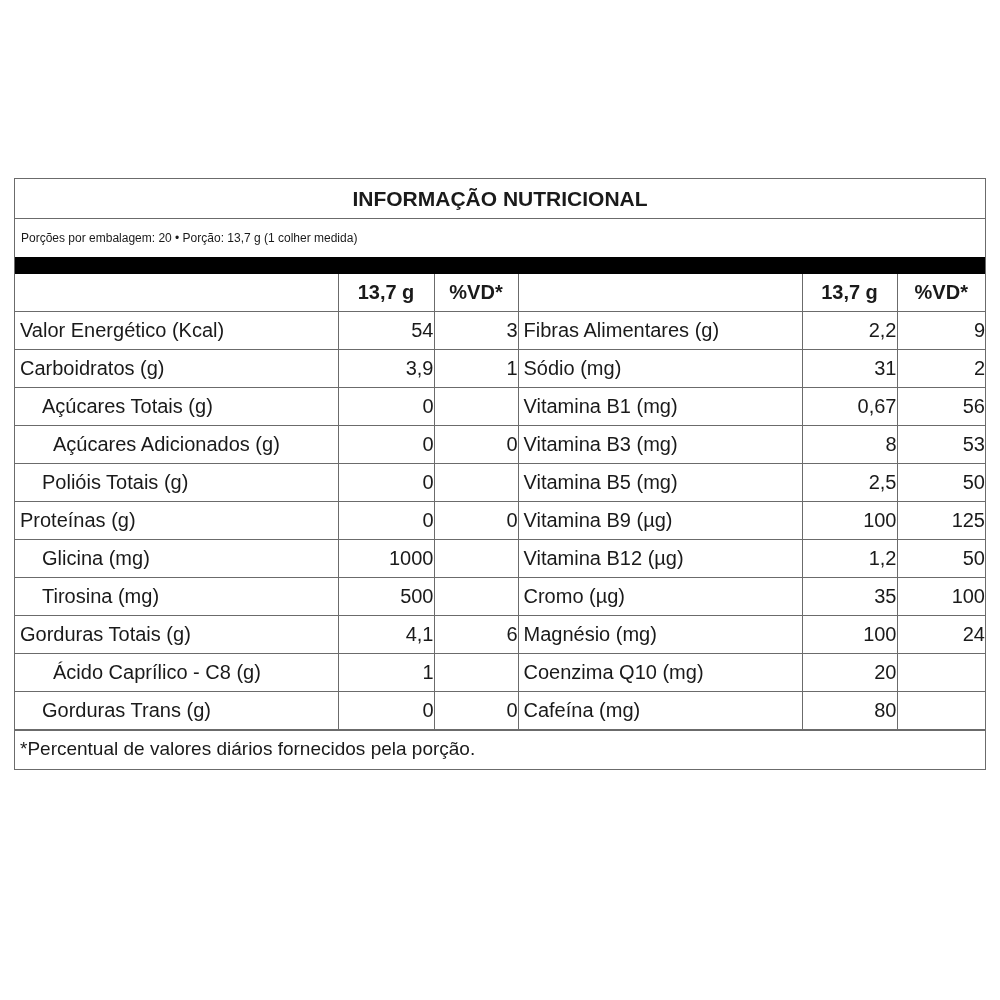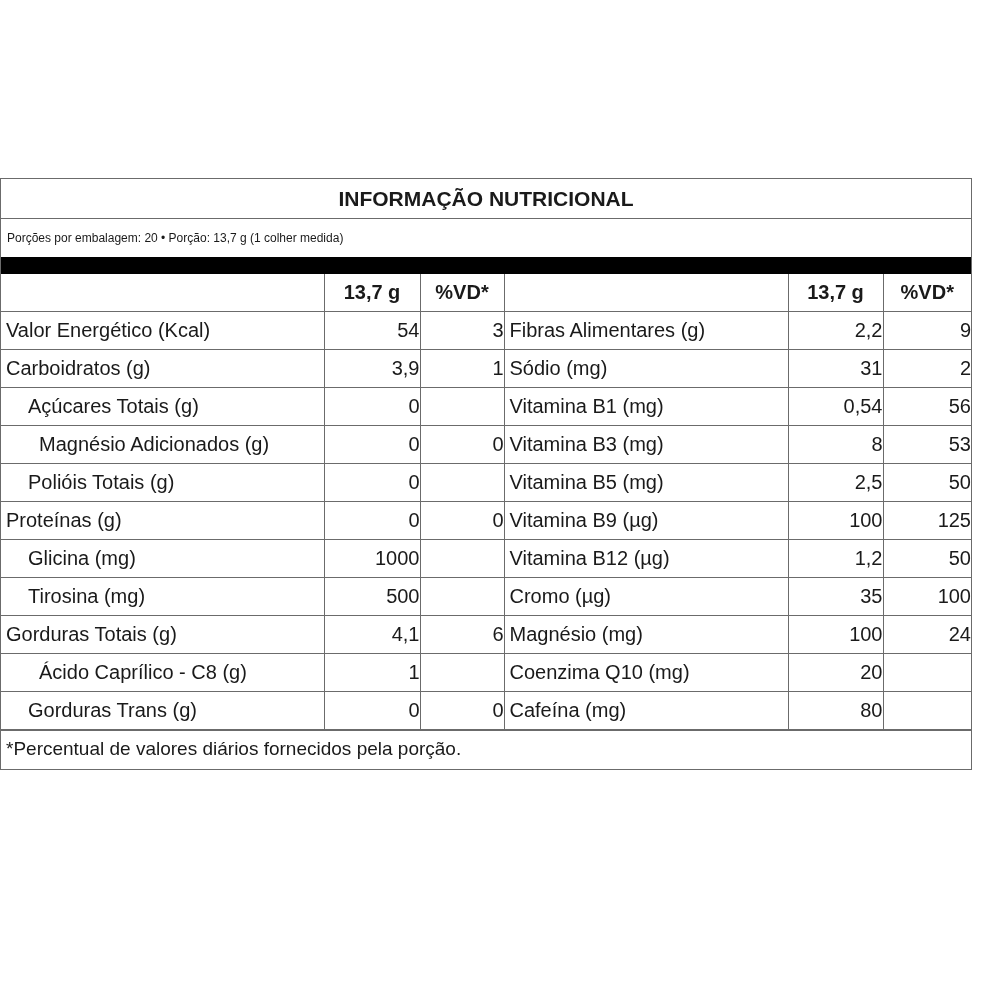"INFORMAÇÃO NUTRICIONAL" .label { left: 0 -> 14px }
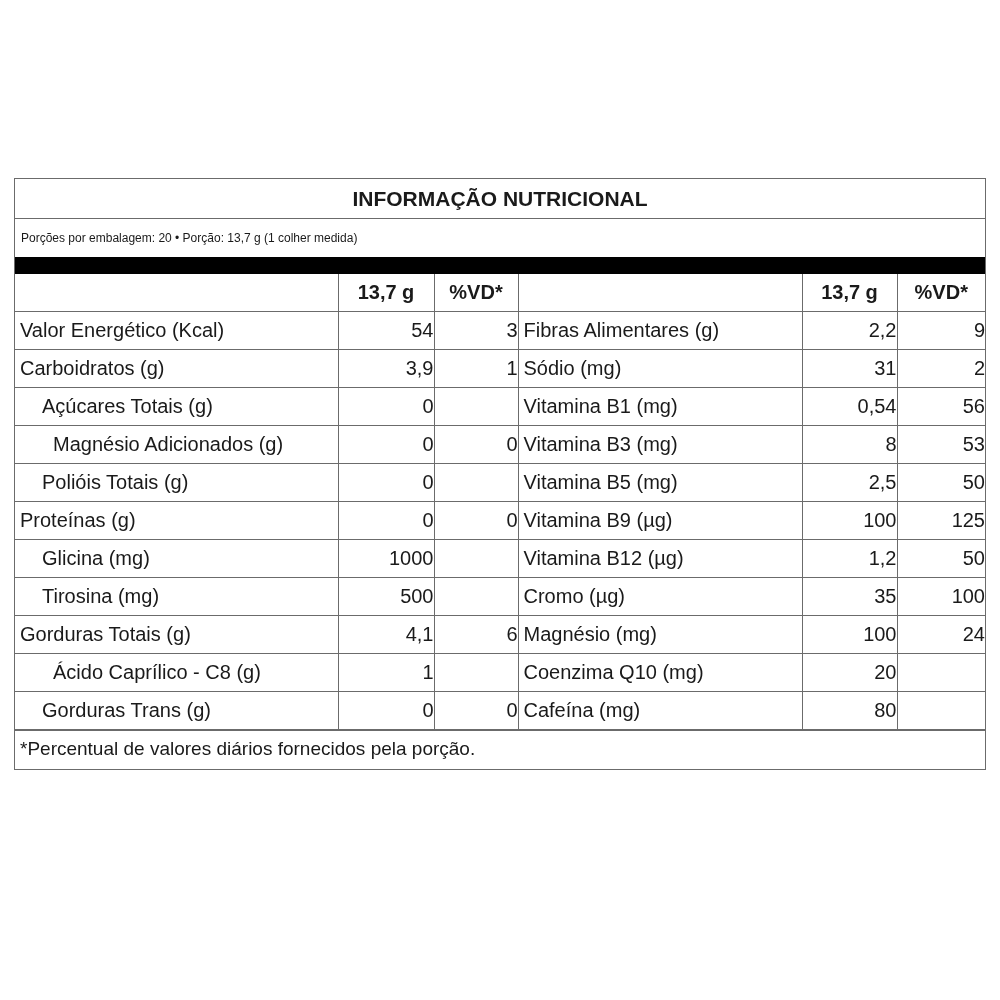"0,54" td.num { text: 0,54 -> 0,67 }
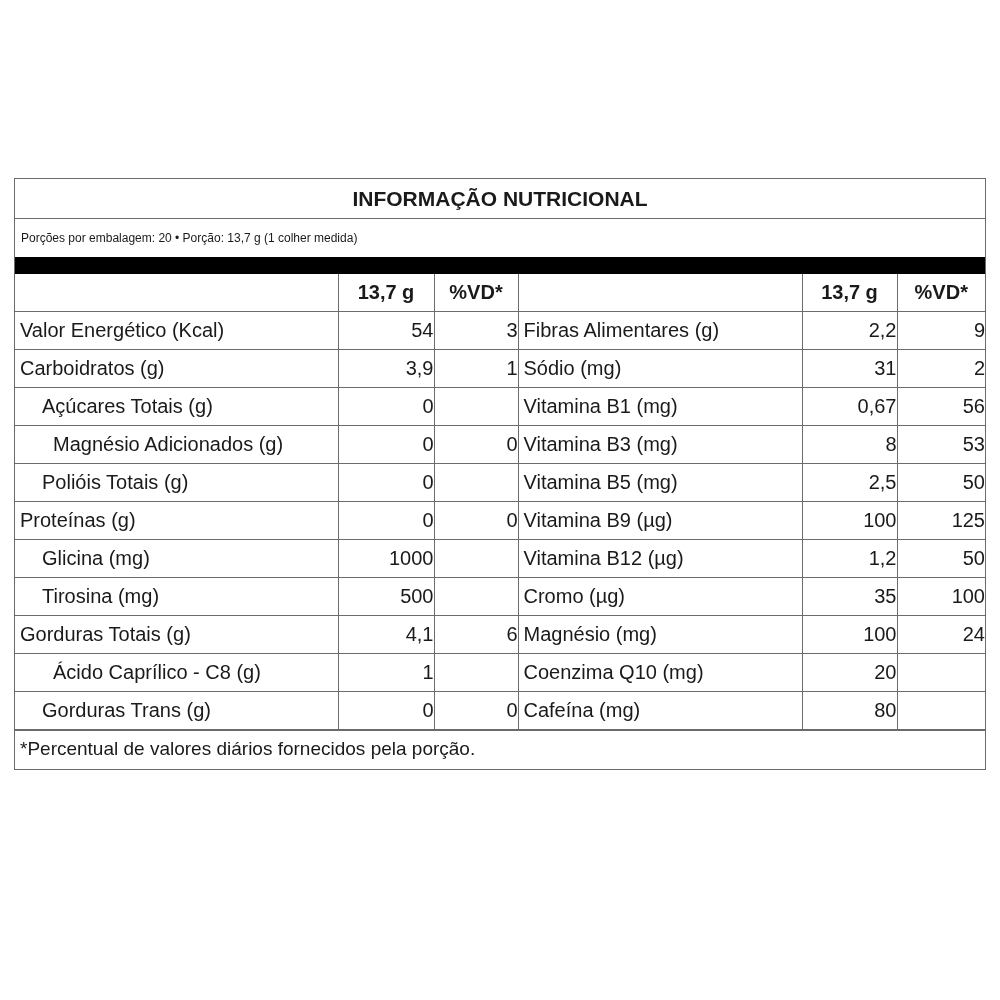"Magnésio Adicionados (g)" td.name { text: Magnésio -> Açúcares }
